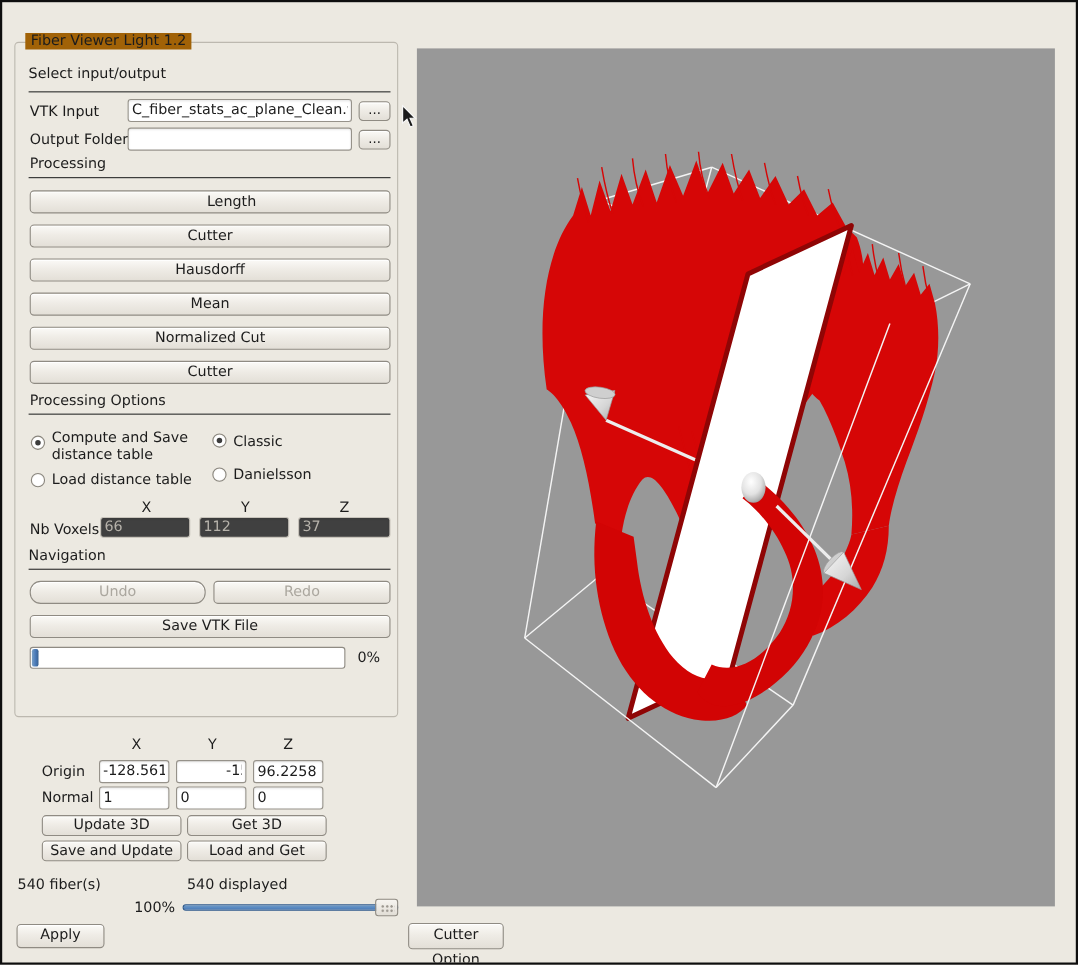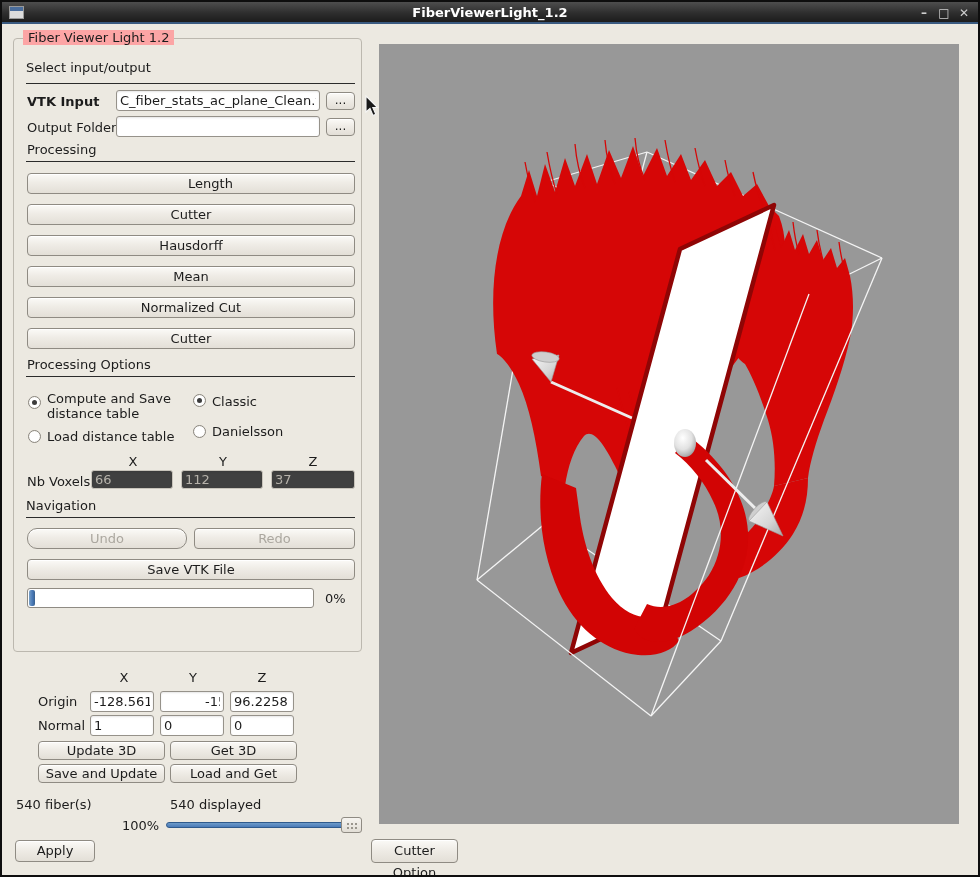"FiberViewerLight_1.2" div.titlebar { html: <div> <div></div> <div>FiberViewerLight_1.2</div> <div> <span>–</span> <span>□</span> <span>✕</span> </div> </div> -> none }
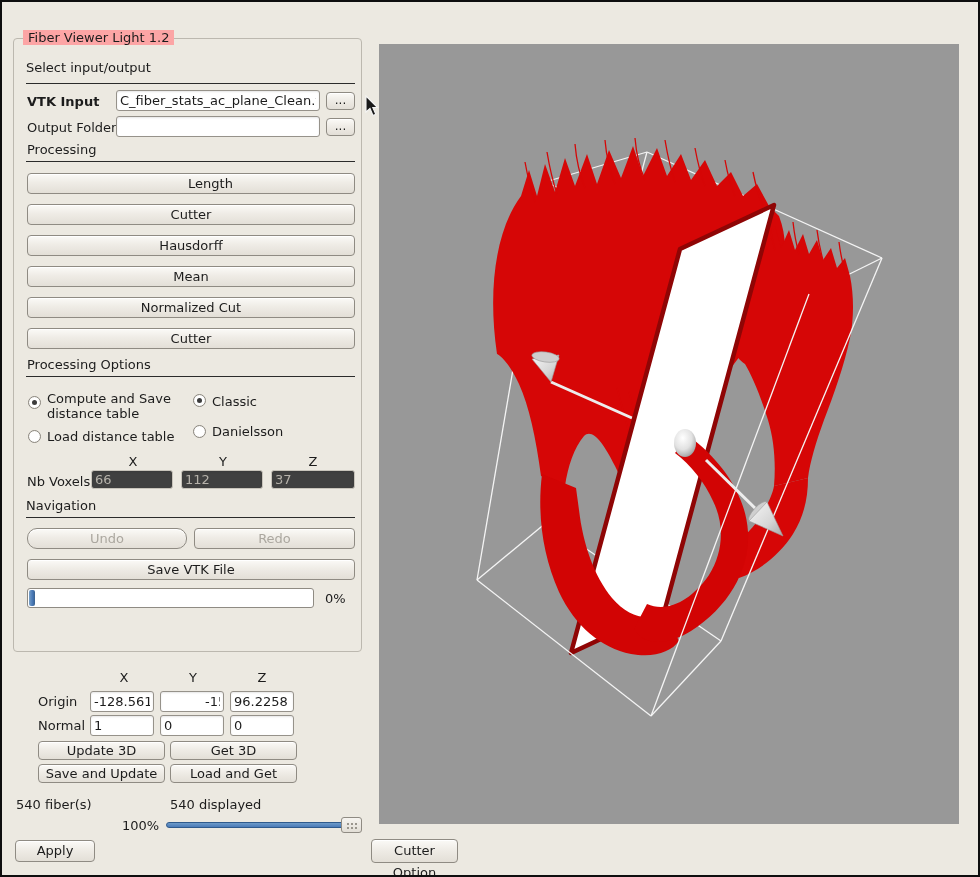"Fiber Viewer Light 1.2" .groupbox > .legend { background: #fca5a5 -> #a16207 }
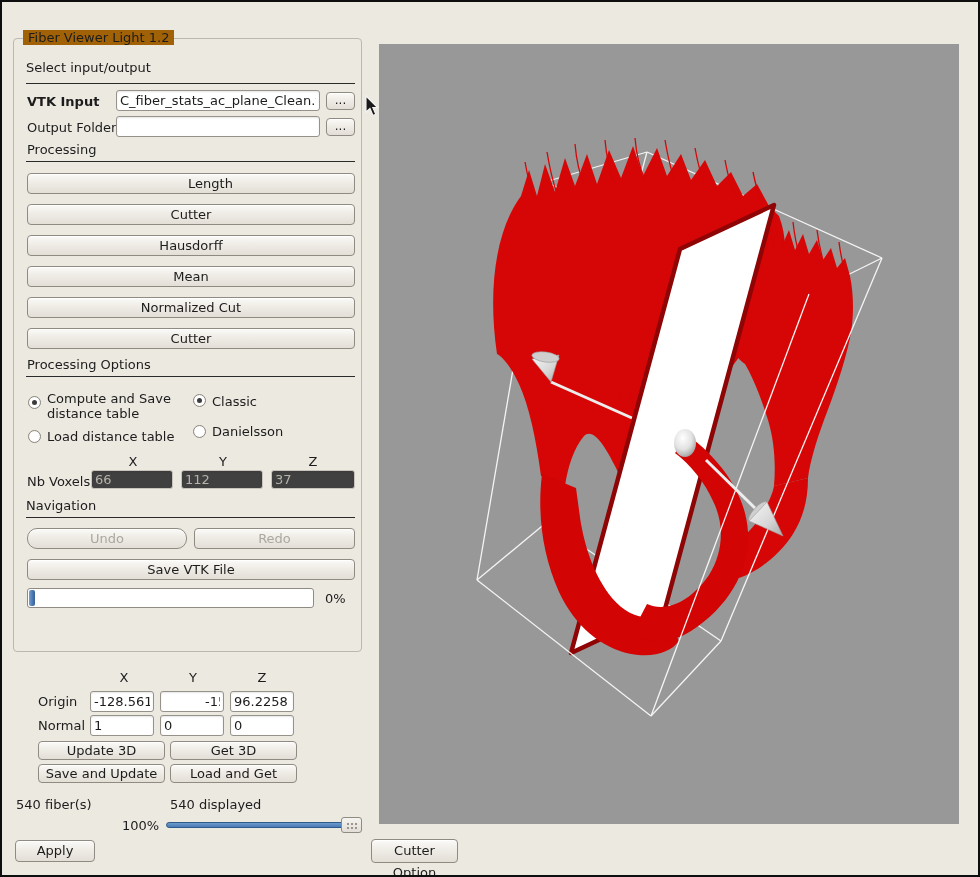"VTK Input" span.sec-label { font-weight: bold -> none }
